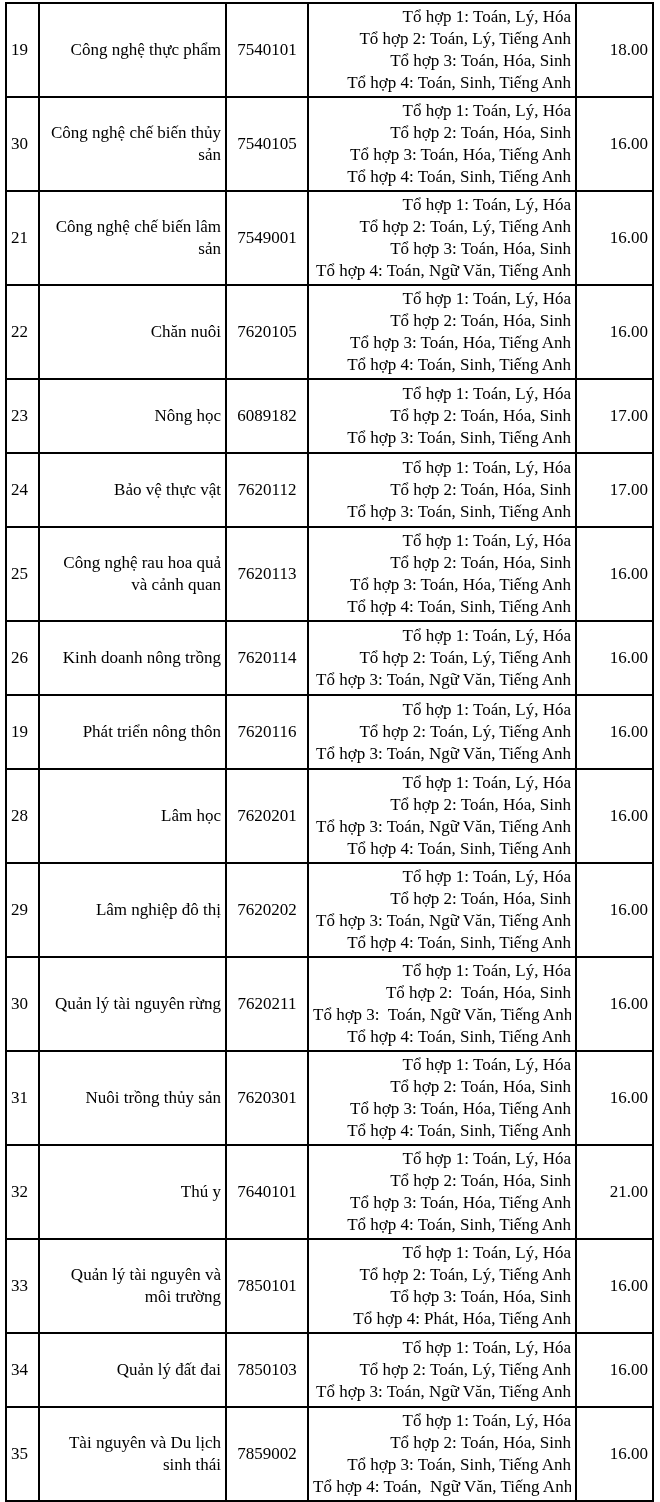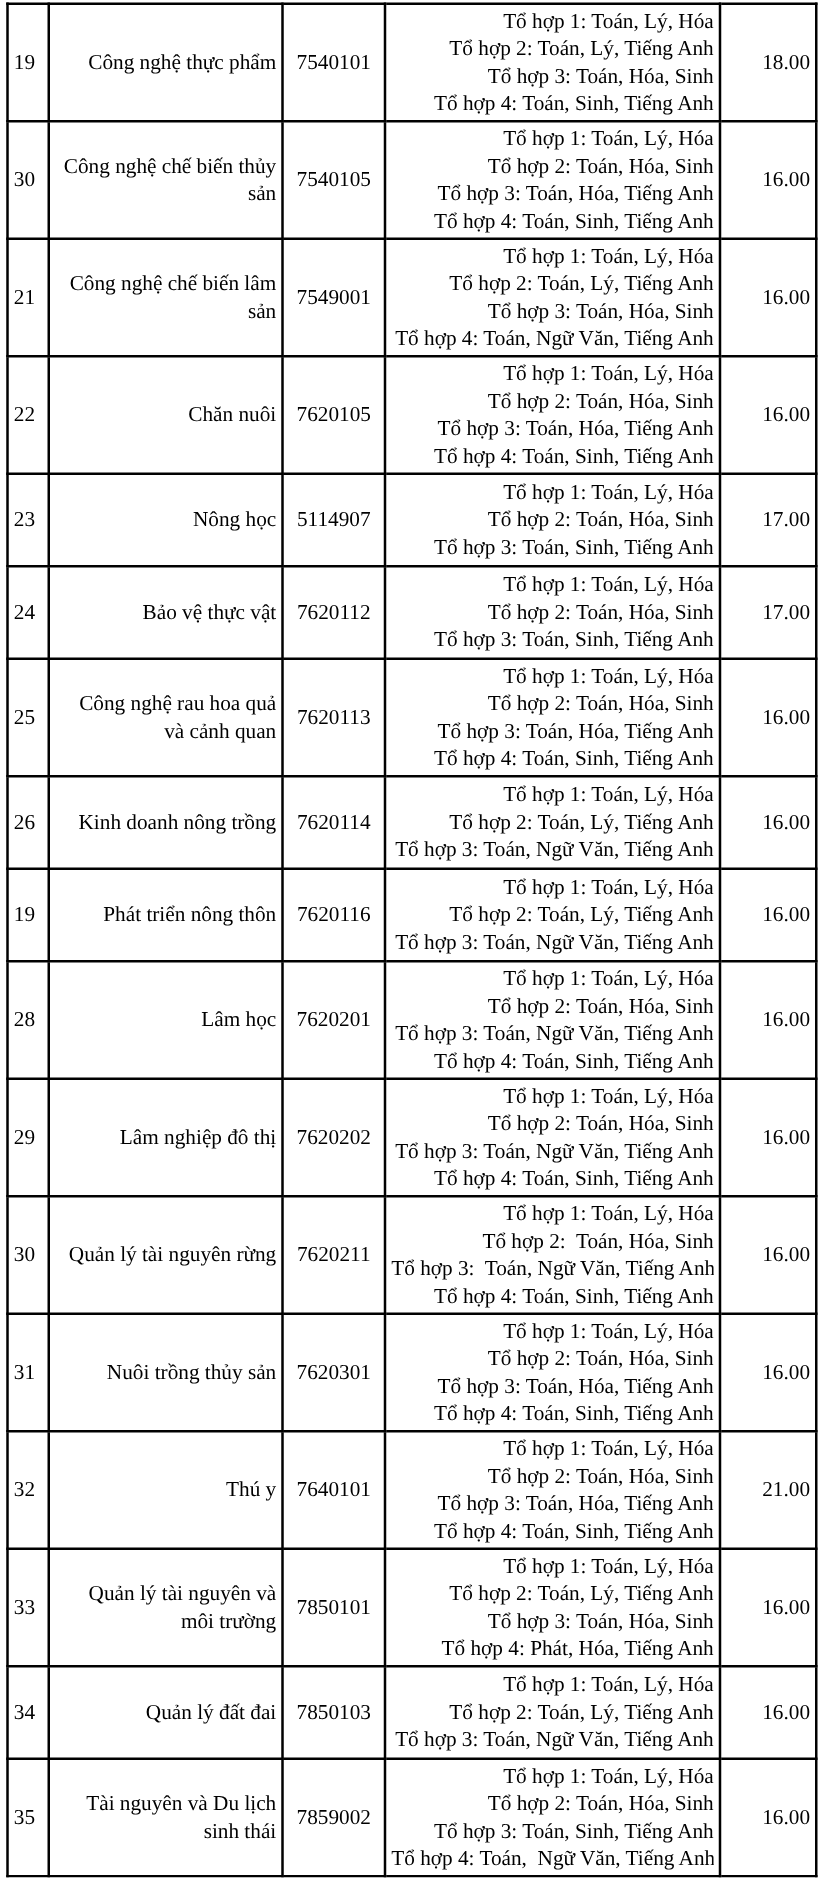"5114907" td.c-code { text: 5114907 -> 6089182 }
